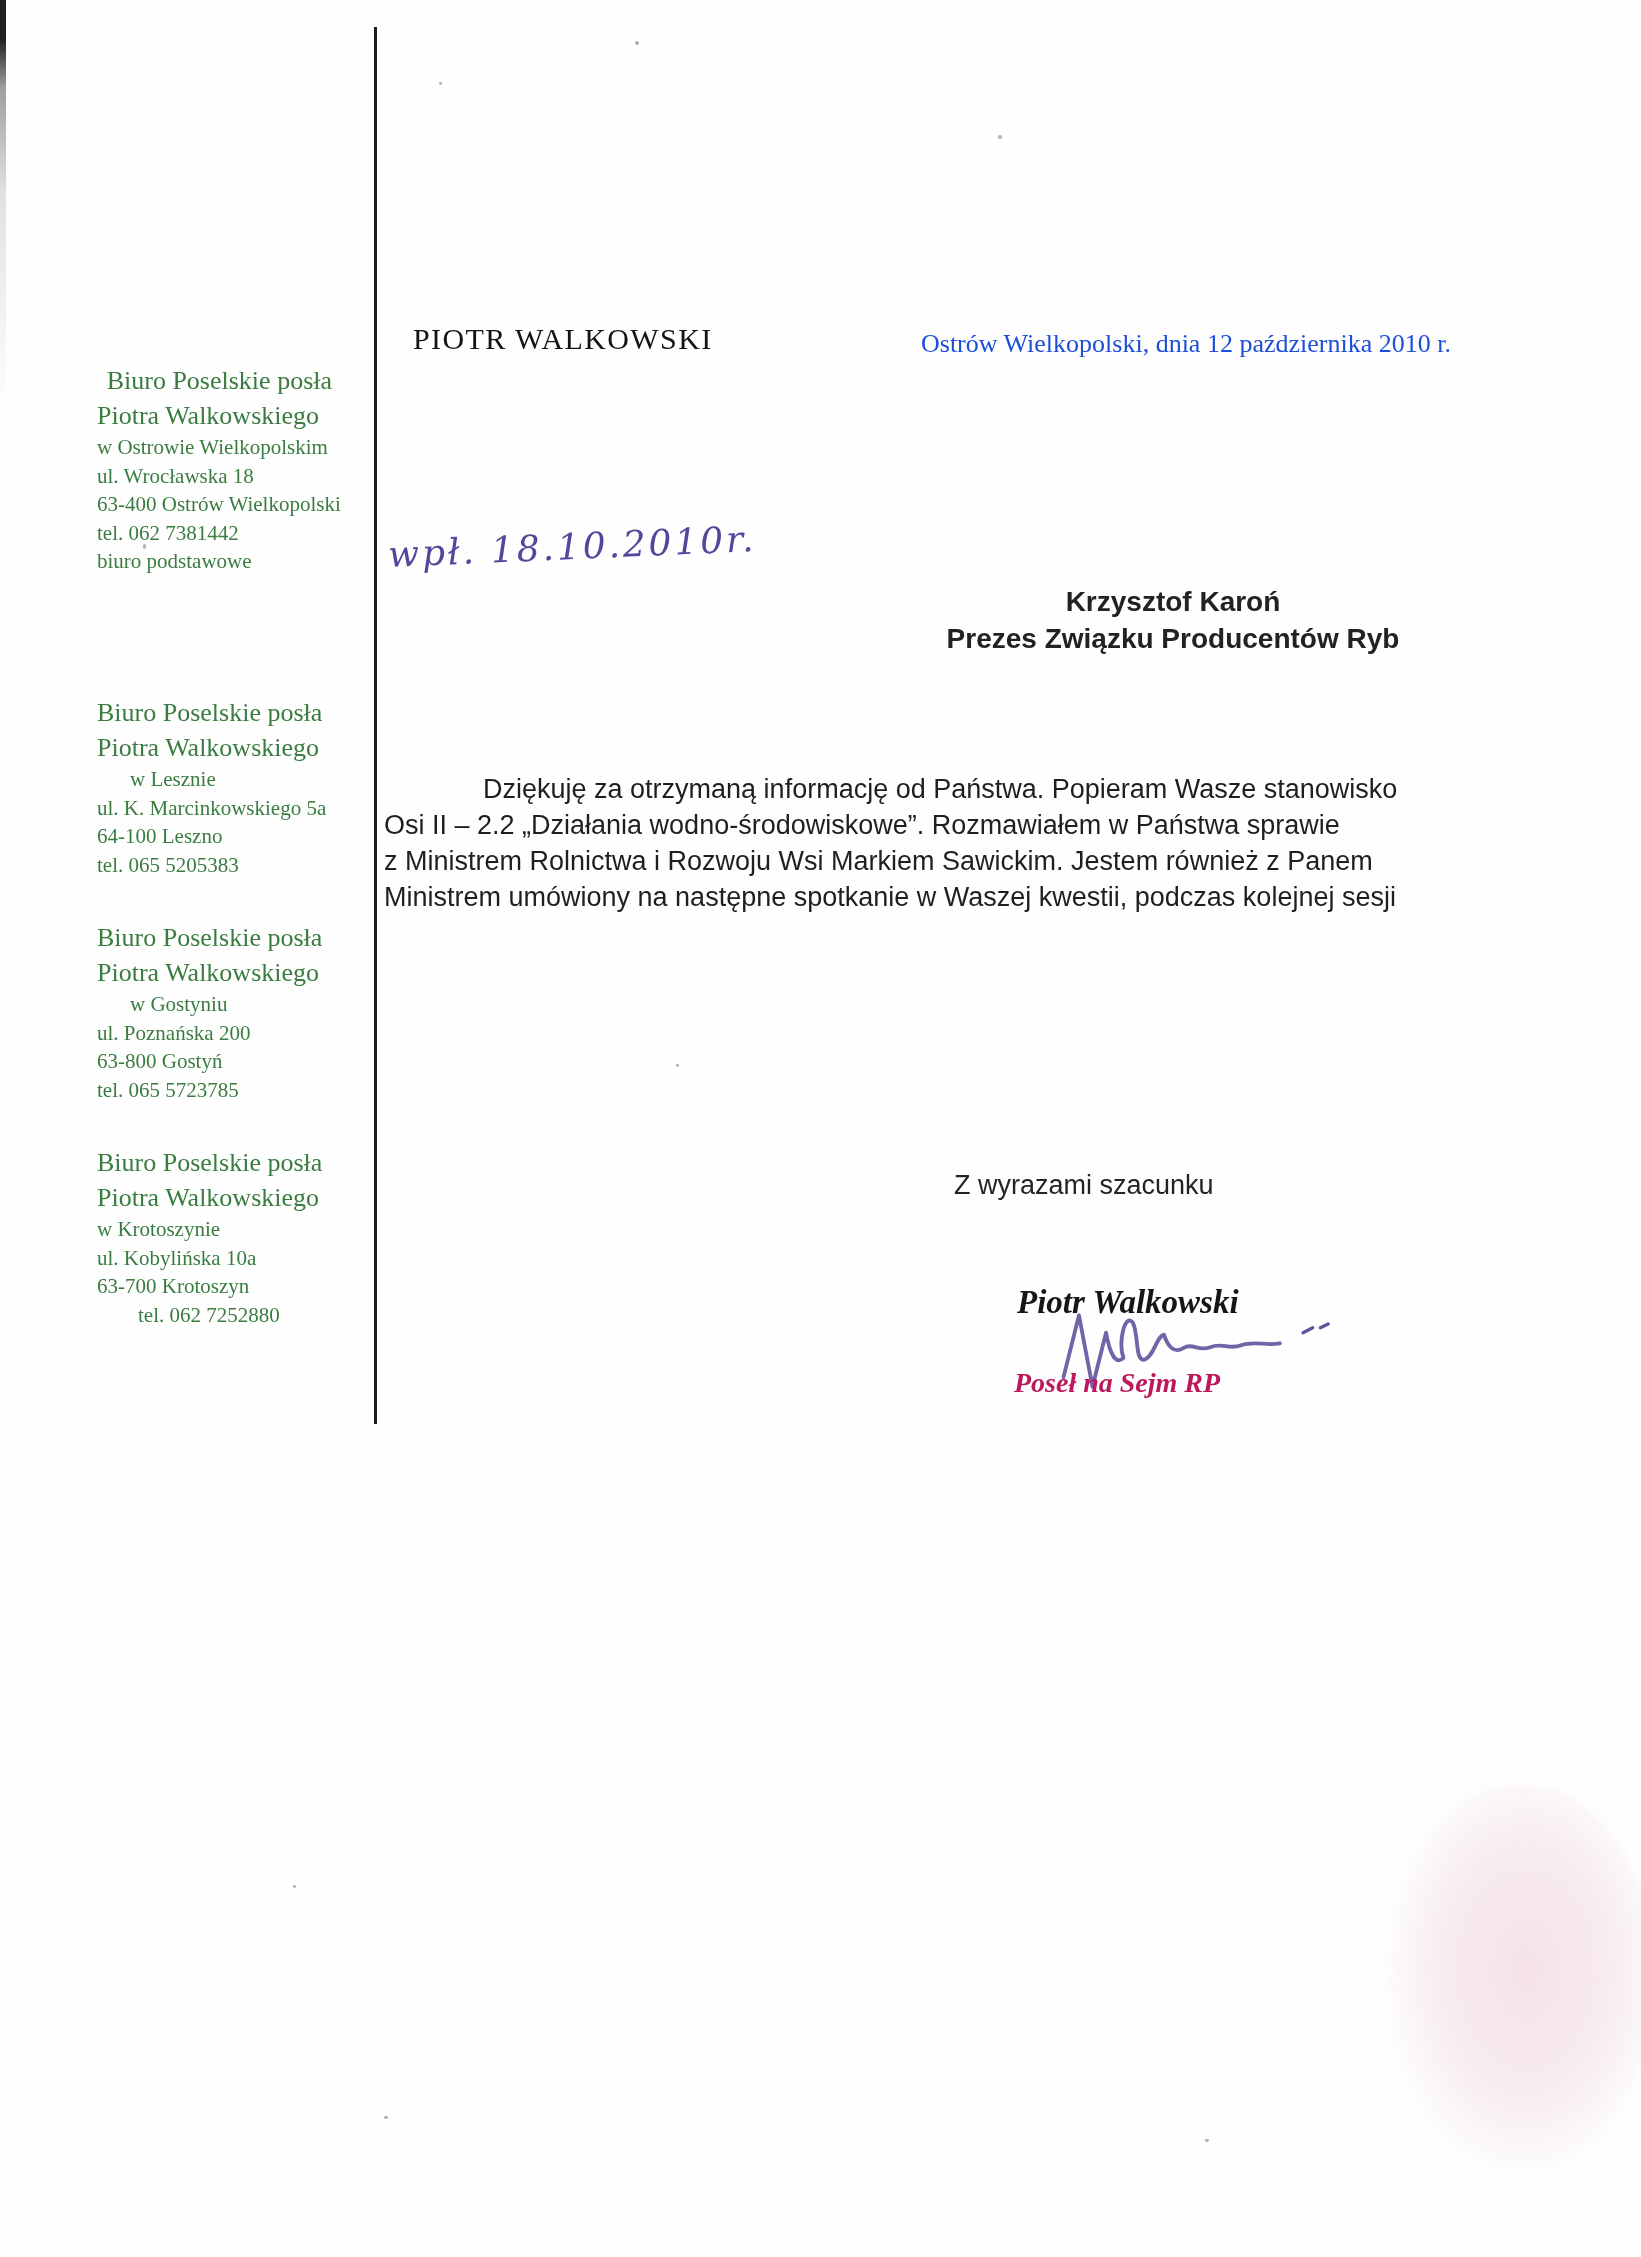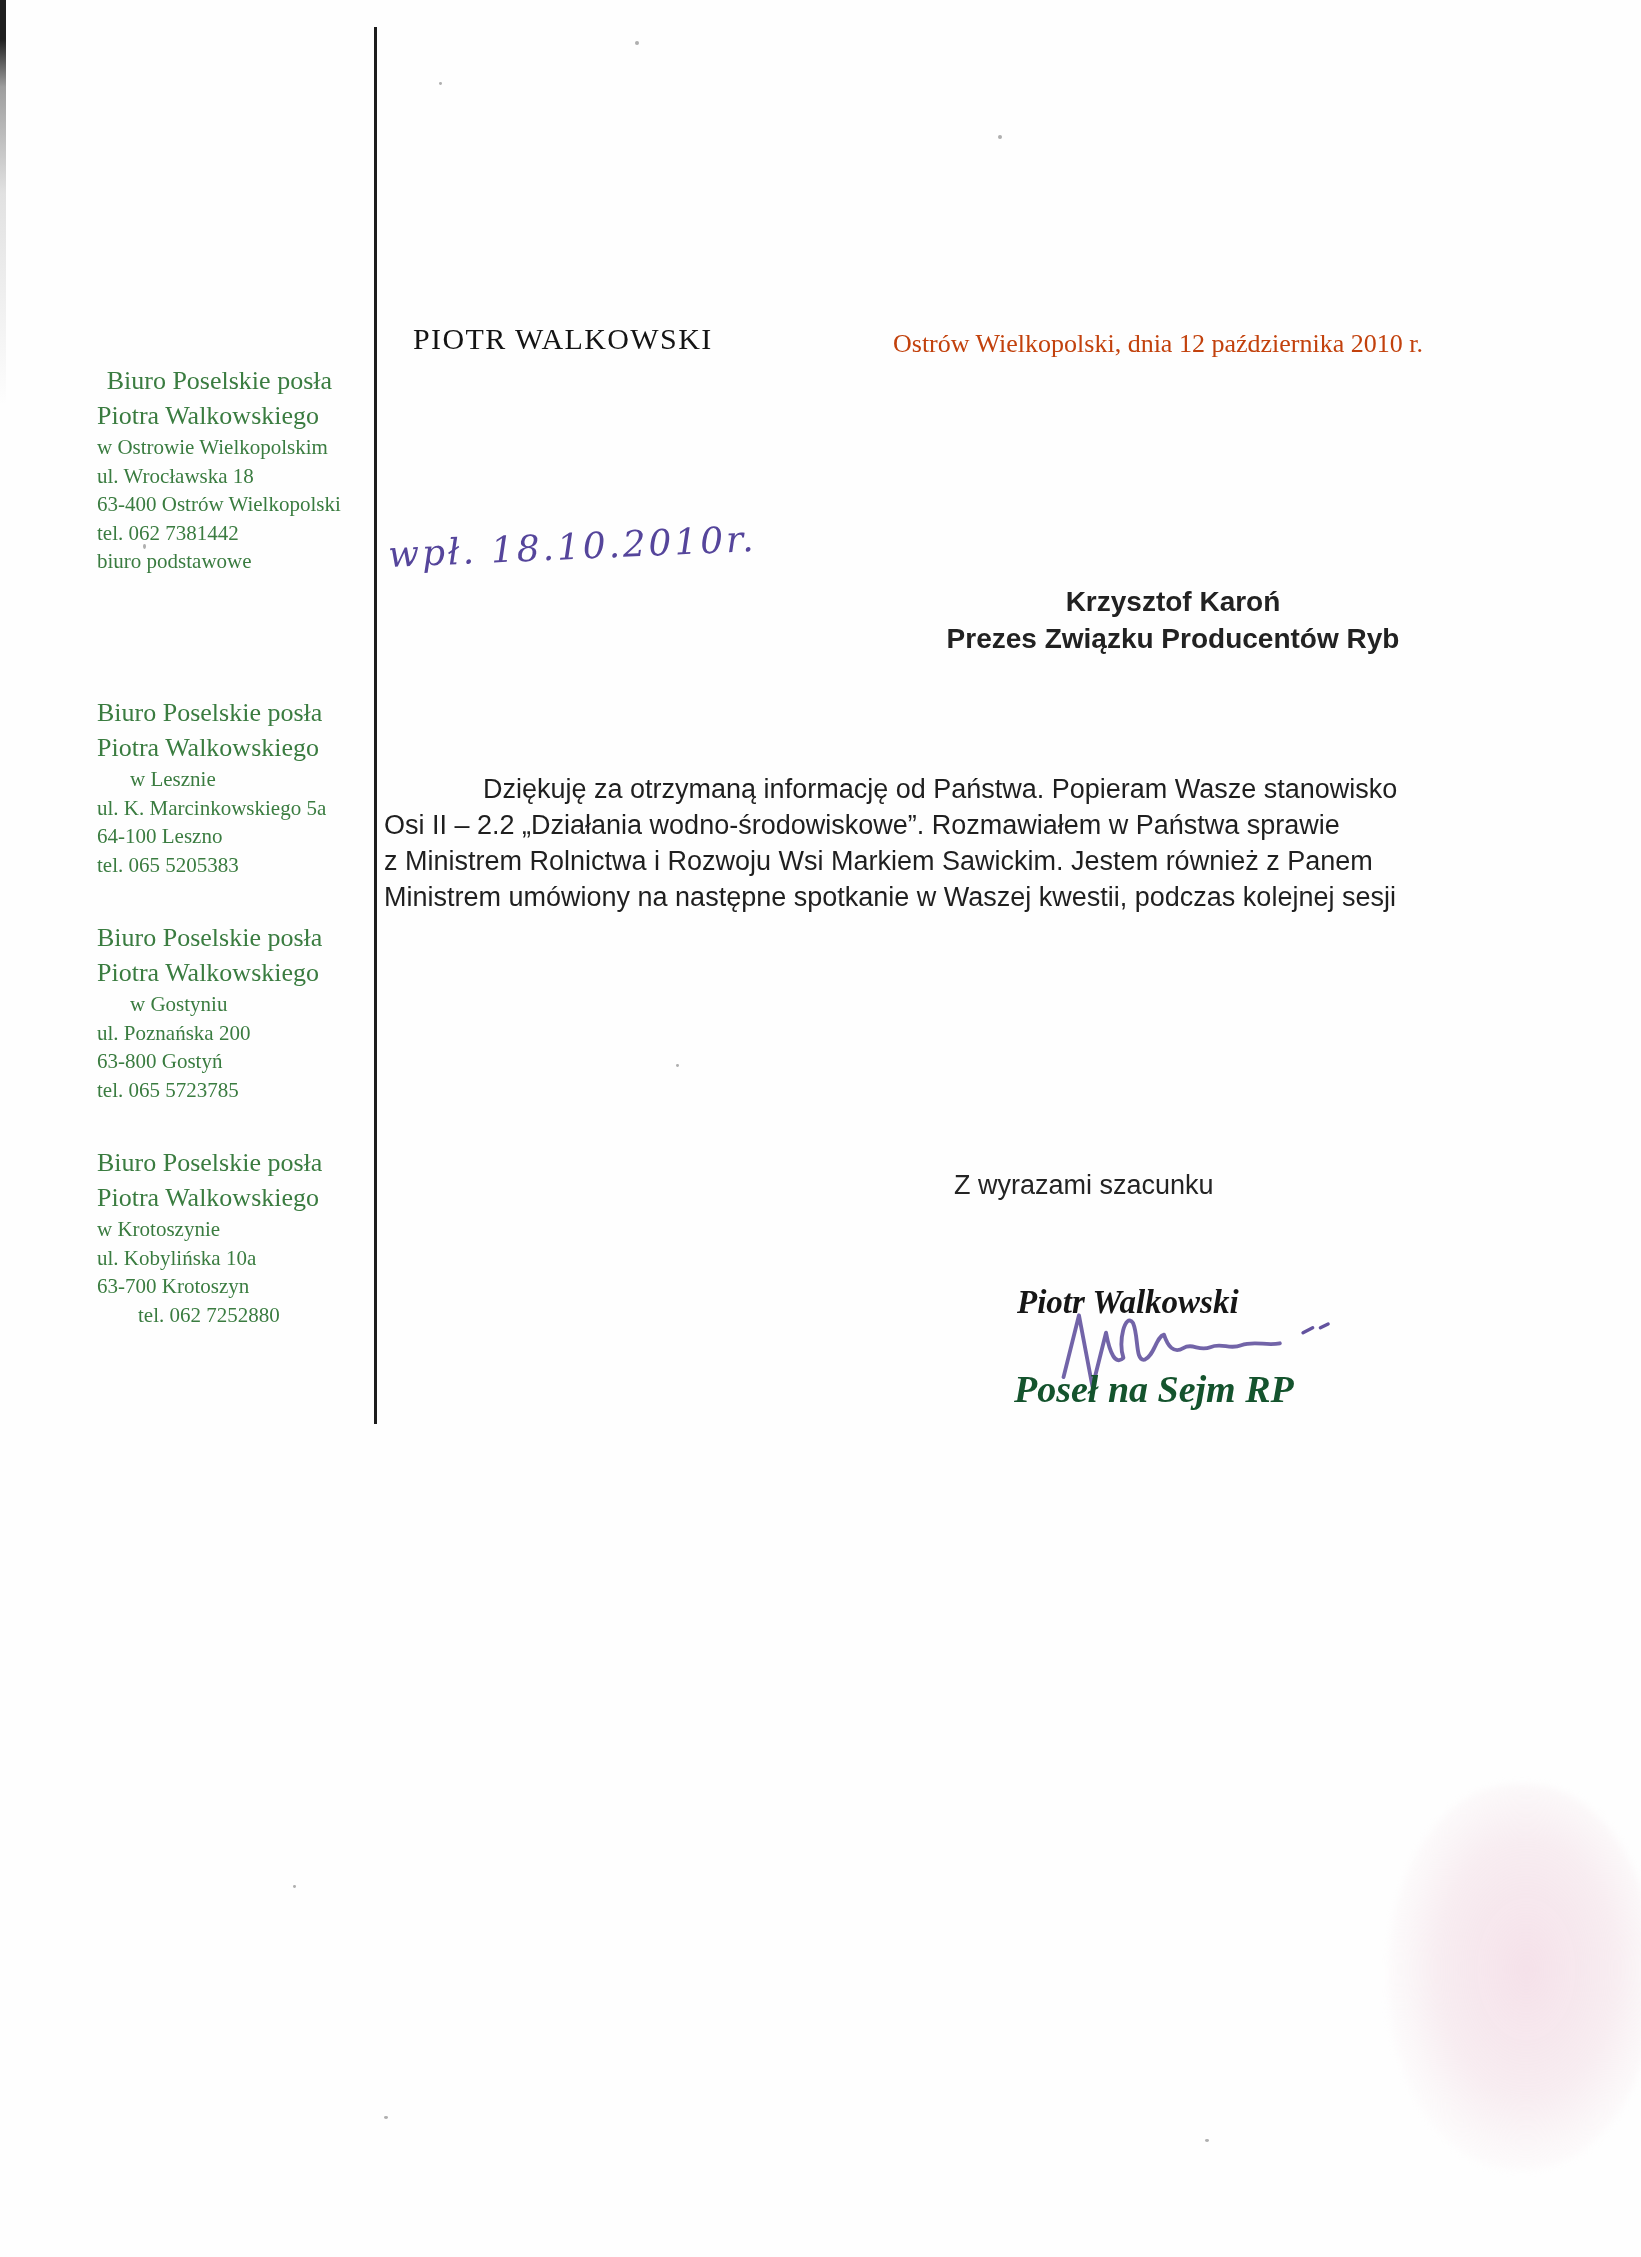"Ostrów Wielkopolski, dnia 12" .dateline { color: #c2410c -> #1d4ed8; left: 893px -> 921px }
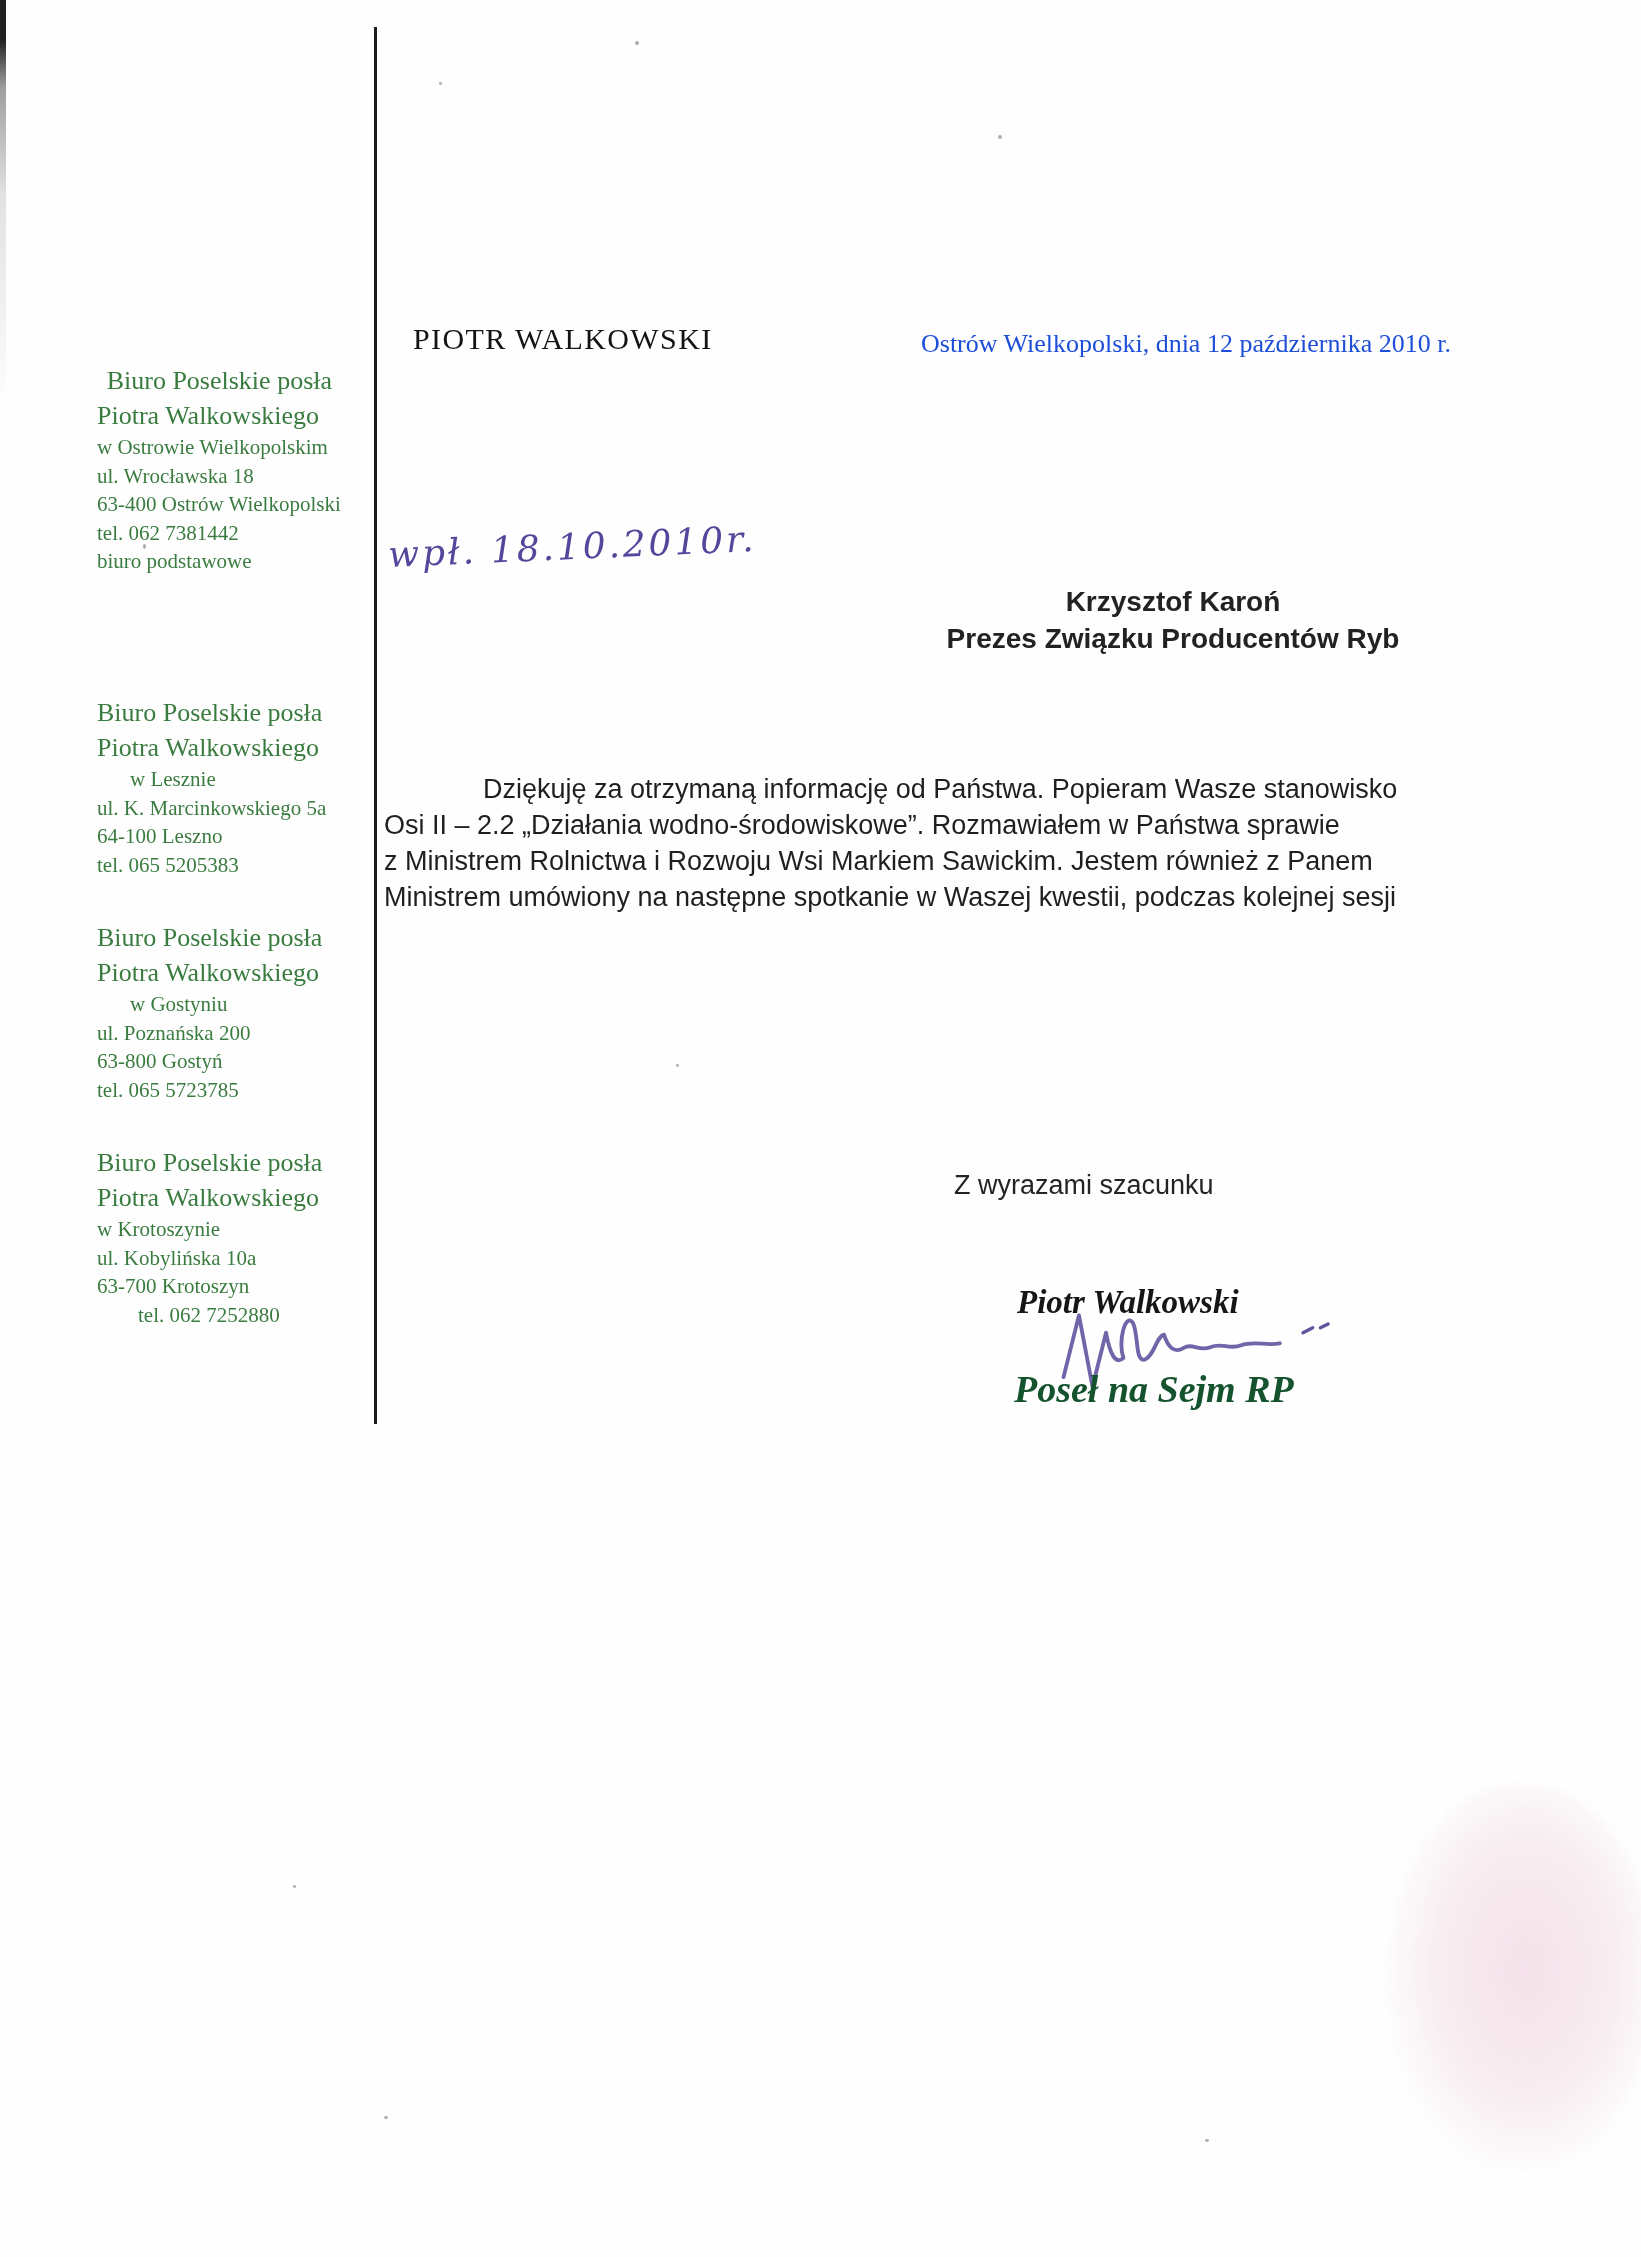"Poseł na Sejm RP" .signer-title { color: #14532d -> #be185d; font-size: 38px -> 28px }
